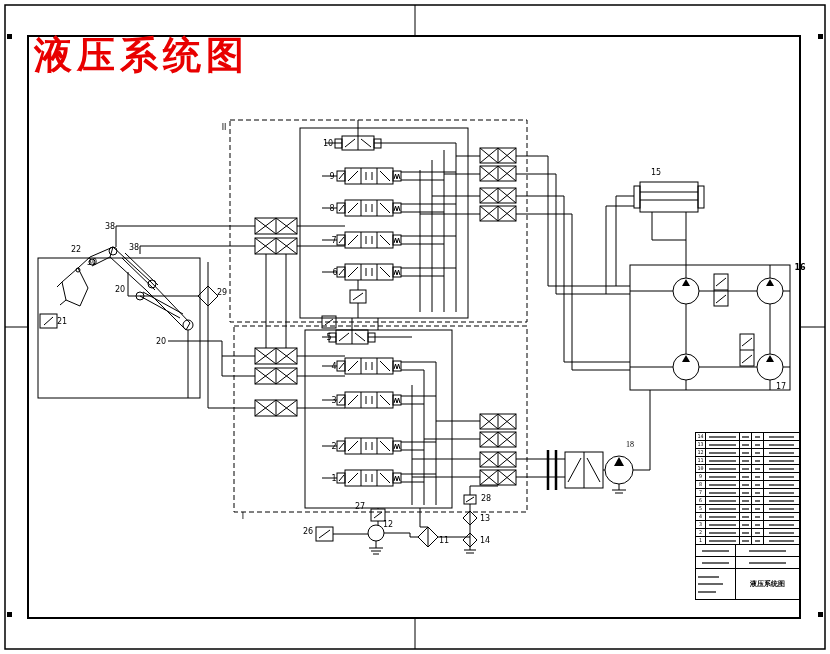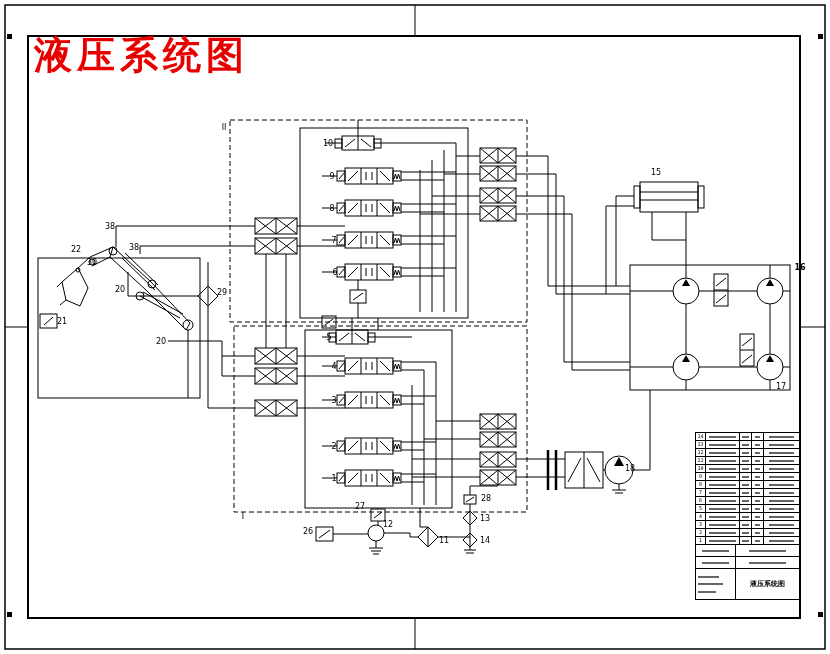"18" span.lbl { font-family: none -> Liberation Serif, serif; top: 468px -> 444px }
